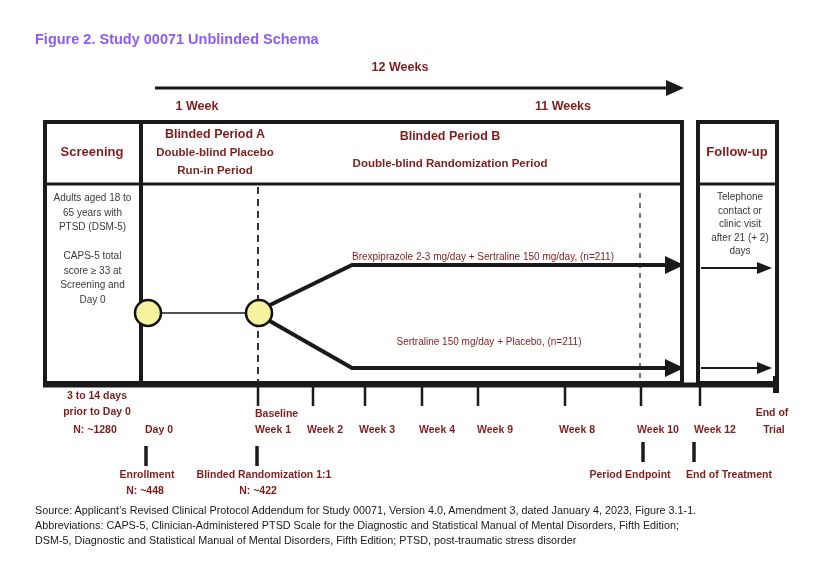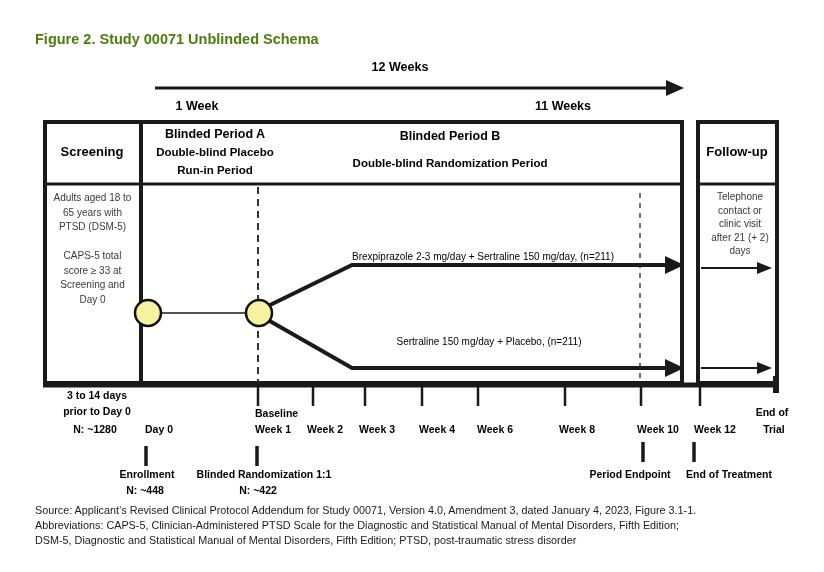"Figure 2. Study 00071 Unblinded" .title { color: #4d7c0f -> #8b5cf6 }
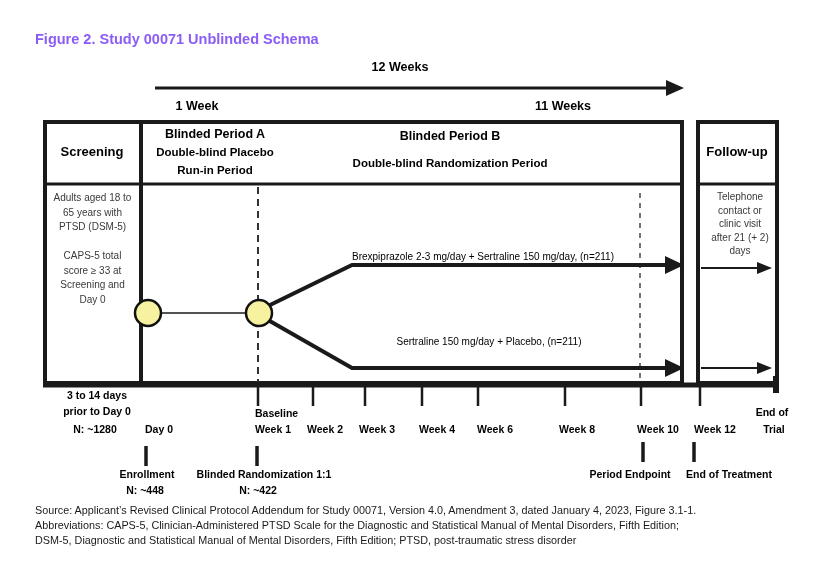"12 Weeks" .t { color: #000000 -> #7f1d1d }
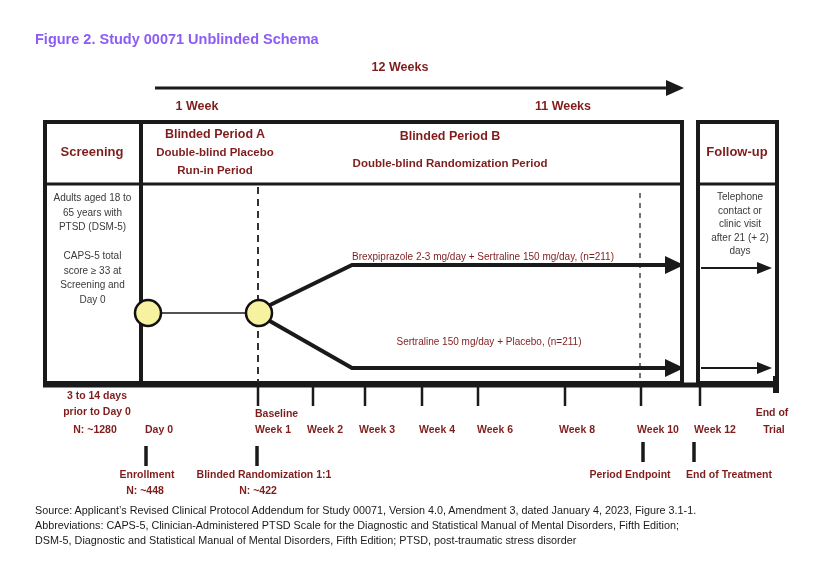"Week 6" div.t { text: 6 -> 9 }
